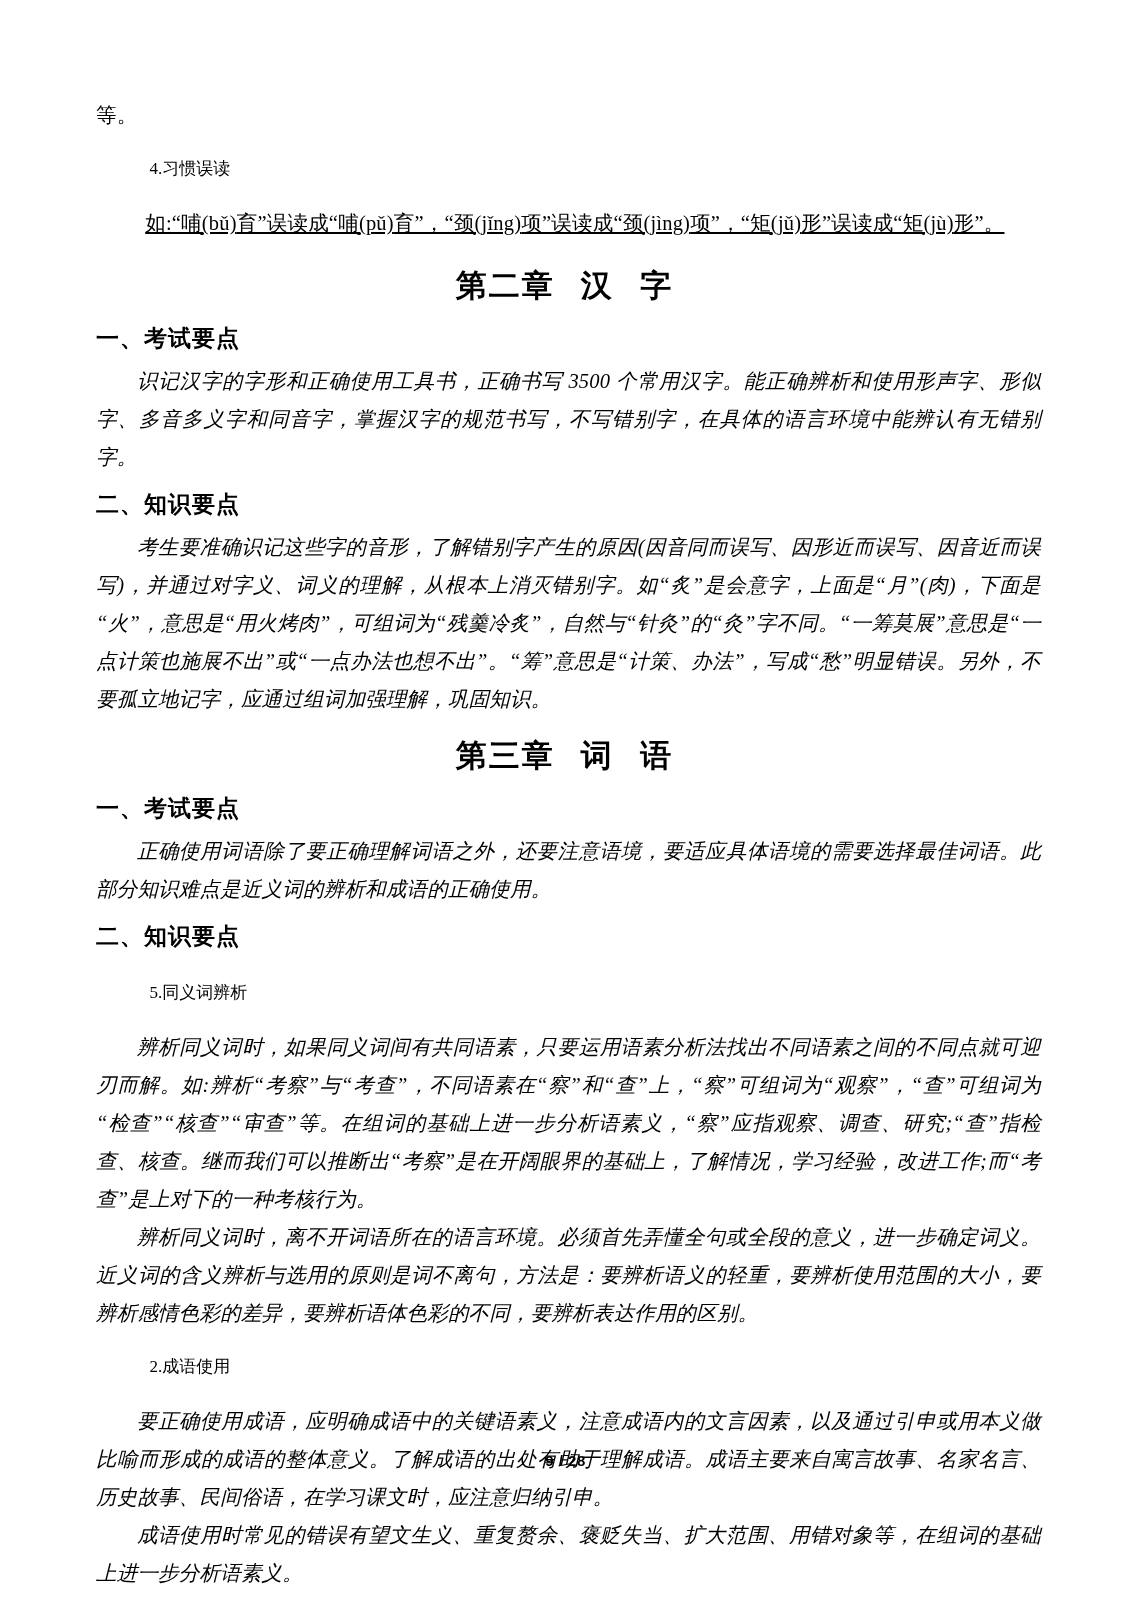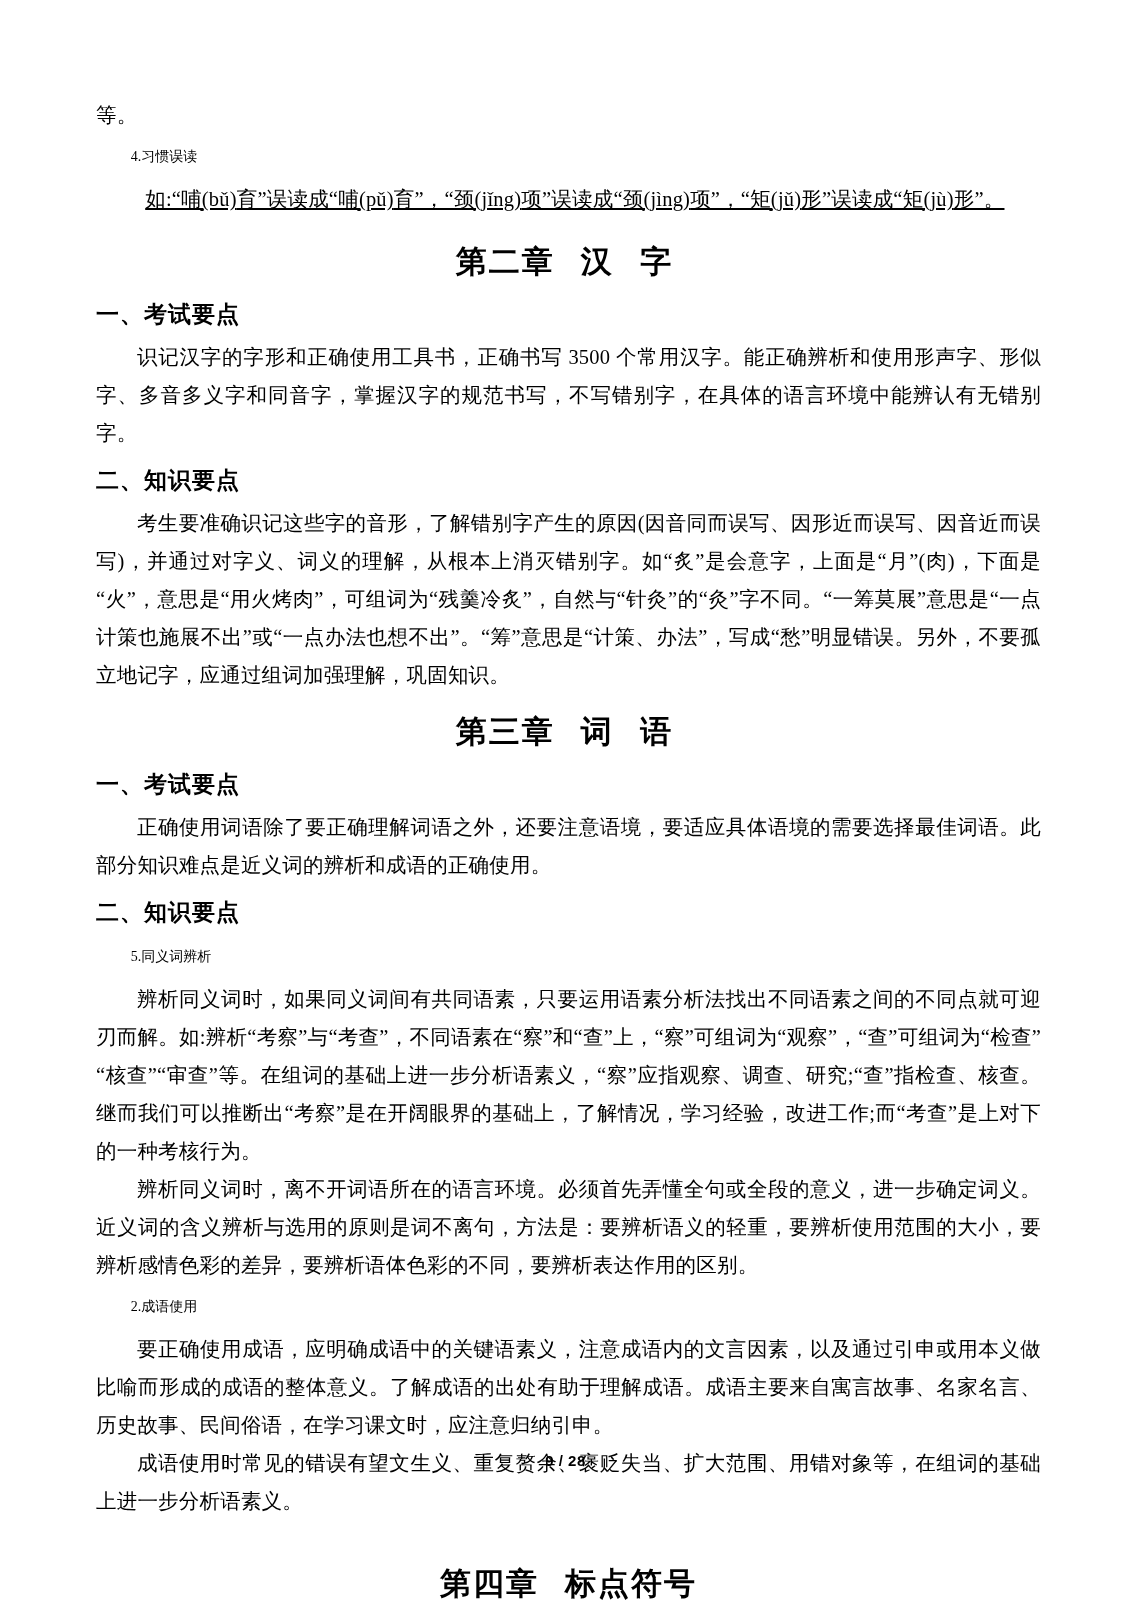"4.习惯误读" .sub-item { font-size: 14px -> 17px; margin: 4px -> 16px }
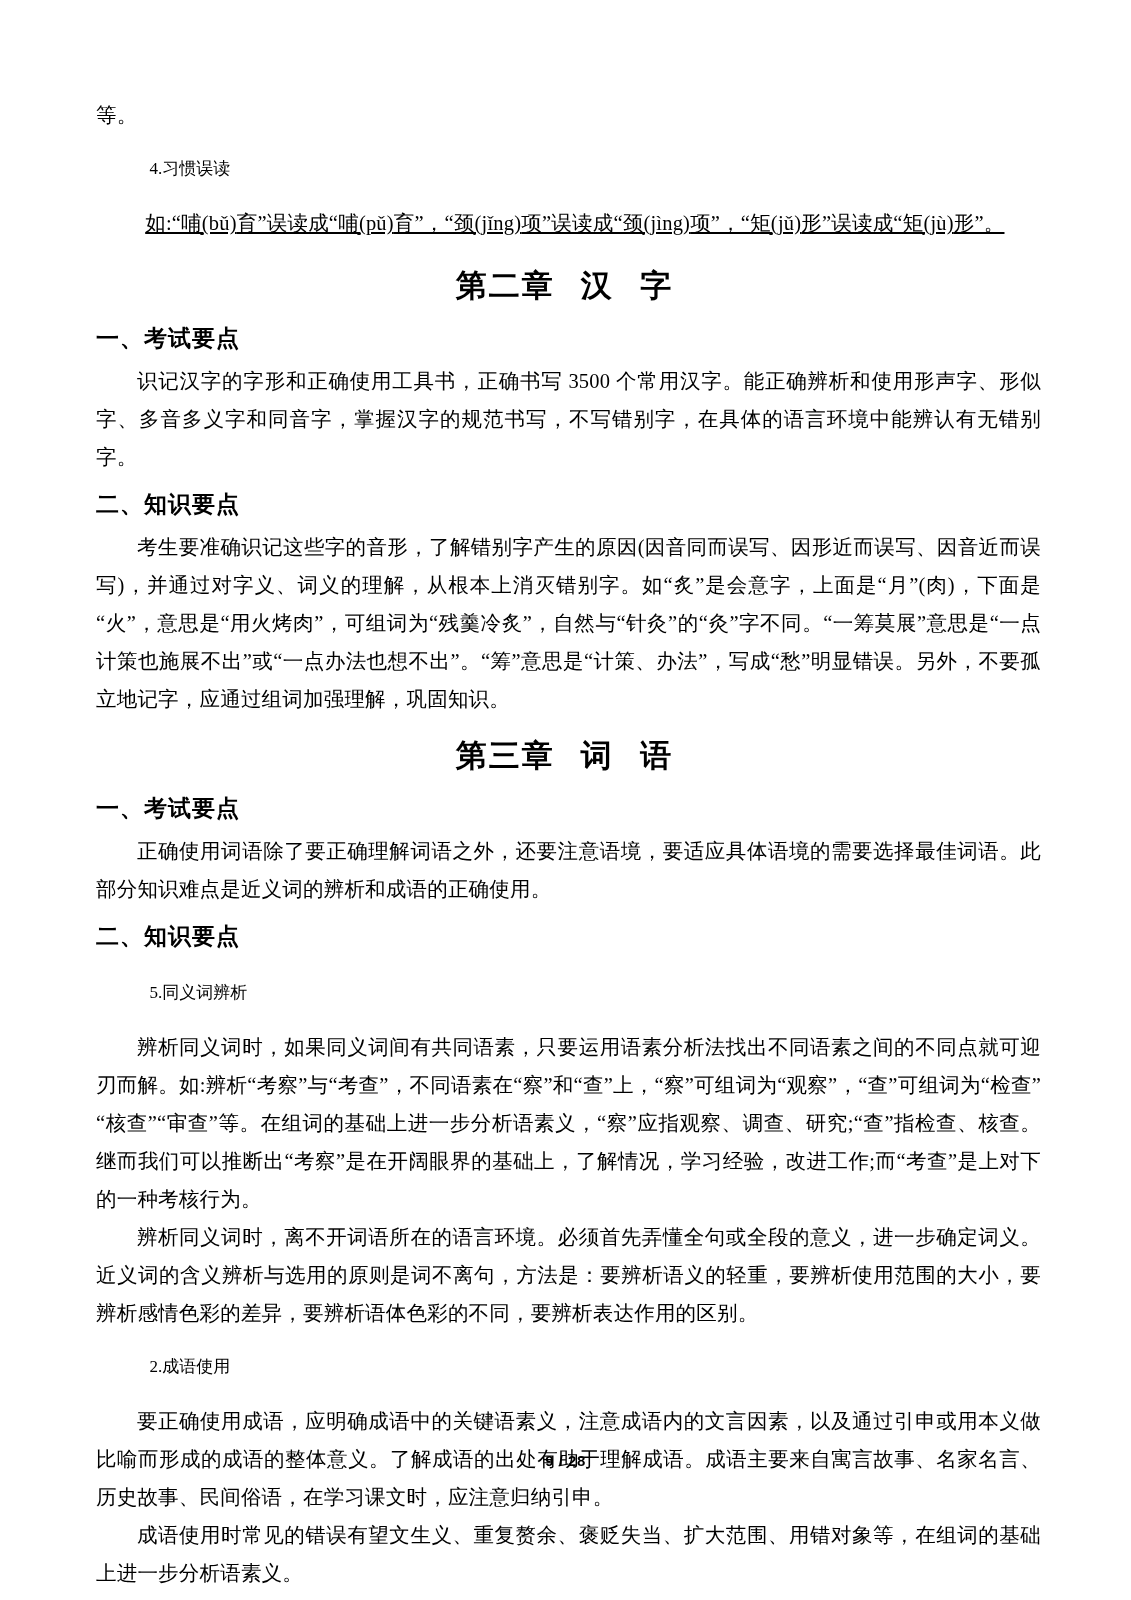"识记汉字的字形和正确使用工具书，正确书写 3500" .para.indent { font-style: none -> italic }
